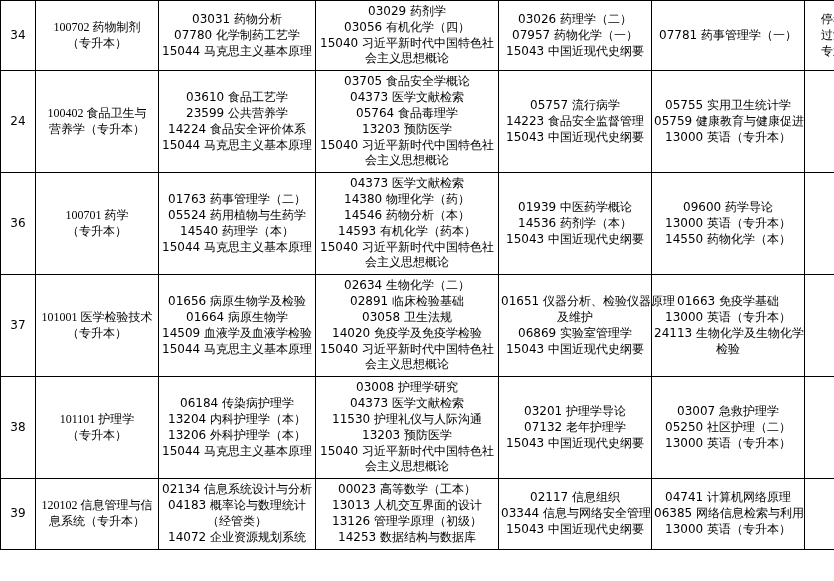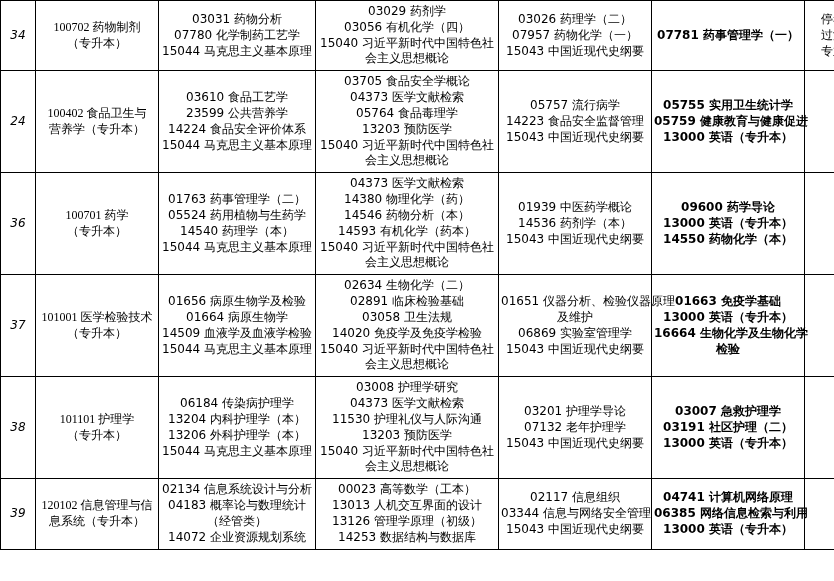"34" td.col-no { font-style: italic -> none }
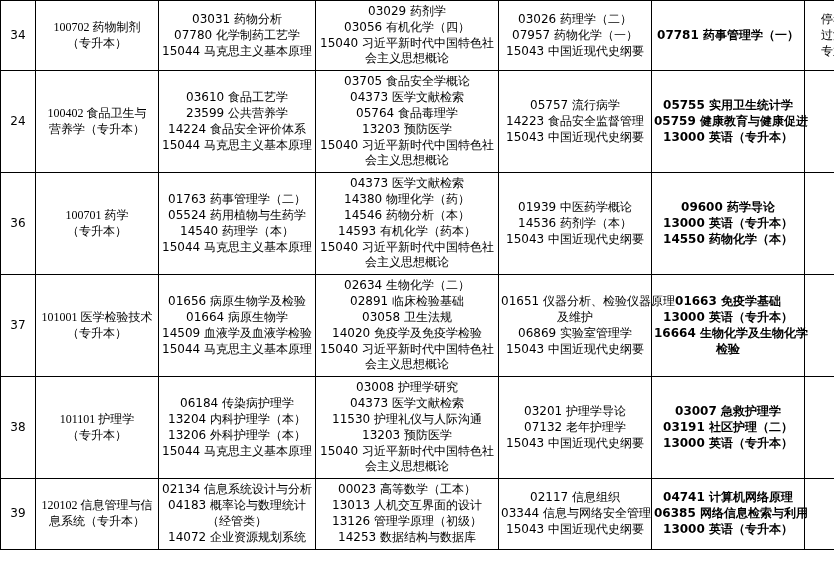"07781 药事管理学（一）" td.col-s4 { font-weight: bold -> none }
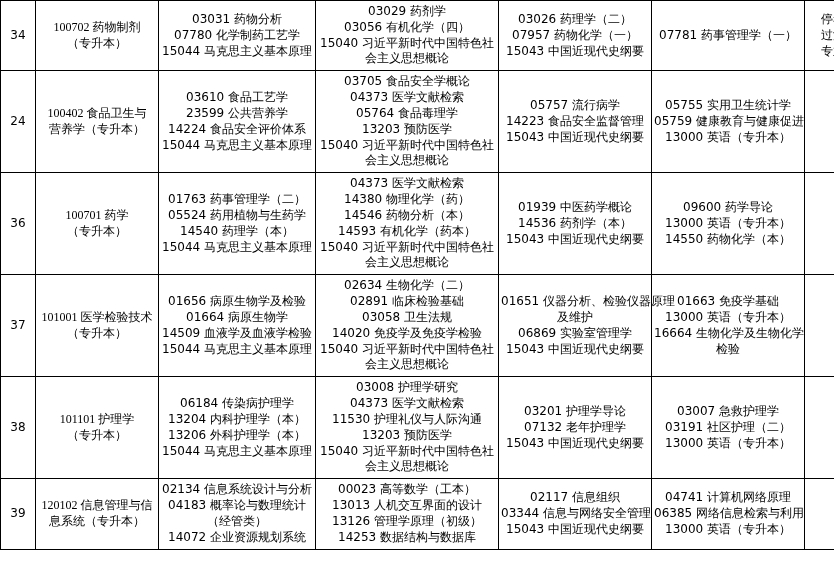"16664 生物化学及生物化学" span.line { text: 16664 -> 24113 }
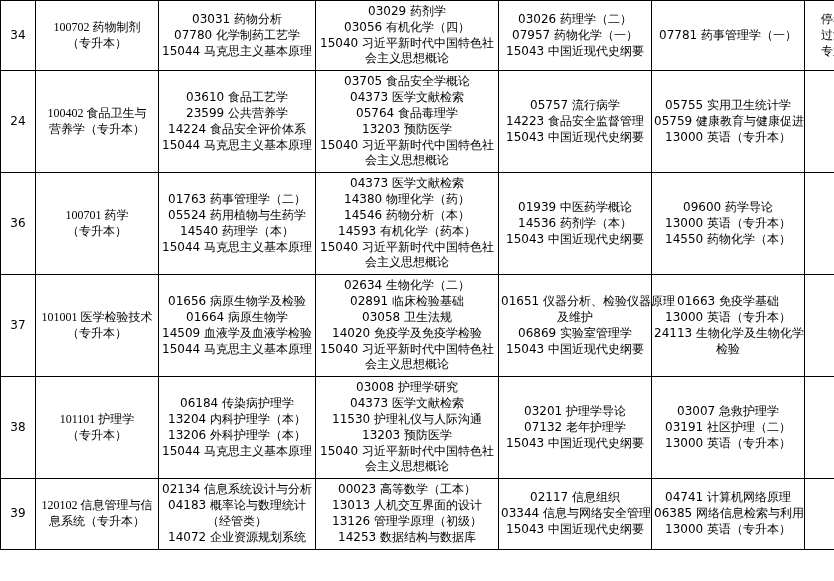"03191 社区护理（二）" span.line { text: 03191 -> 05250 }
